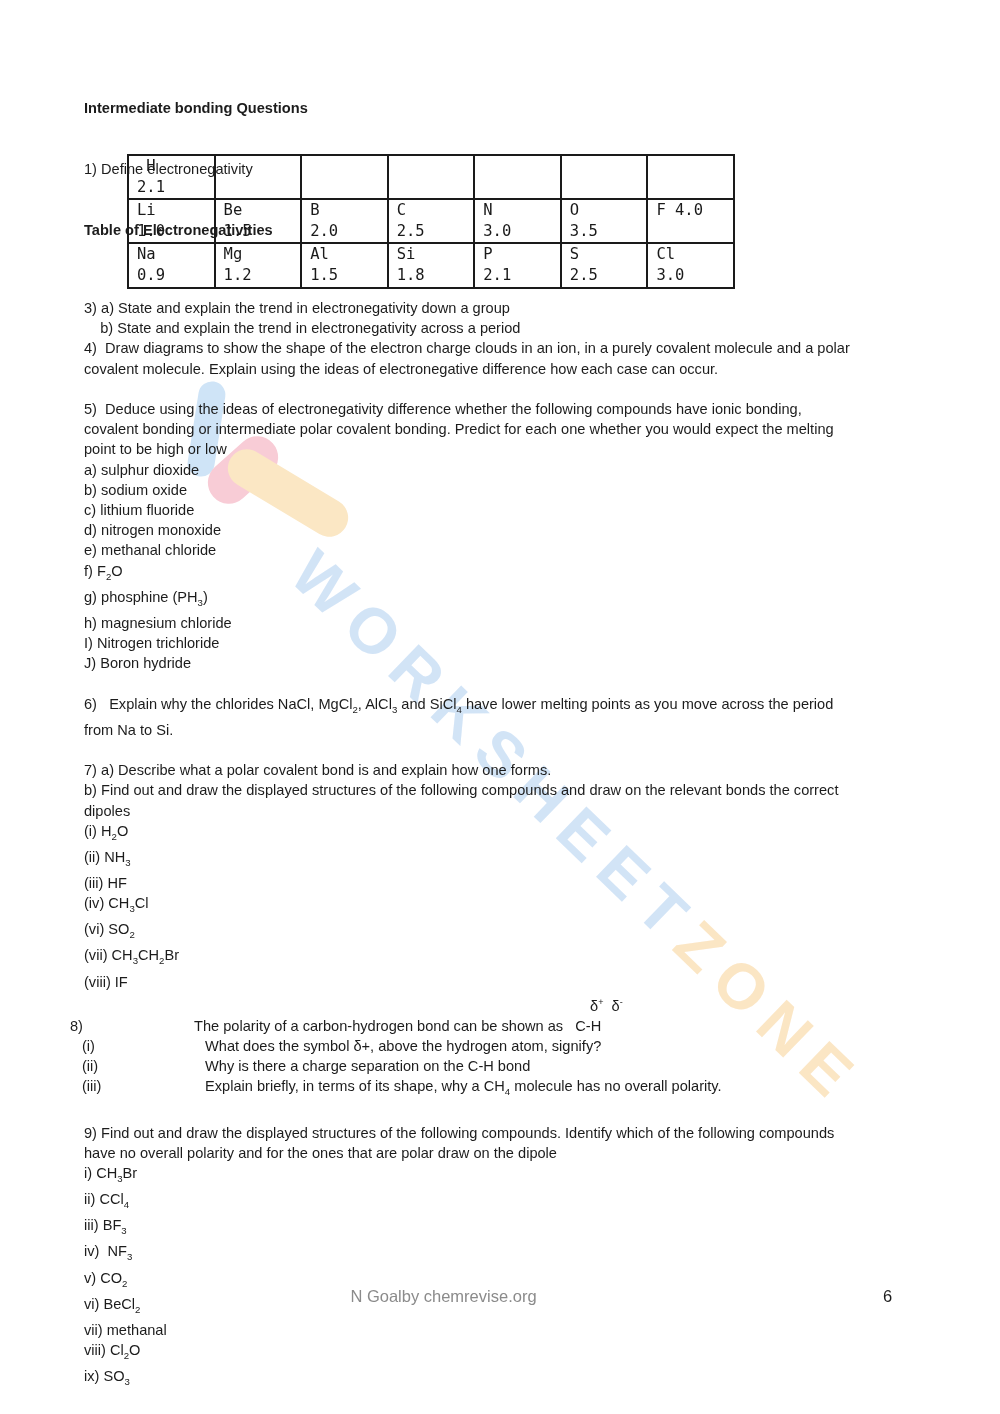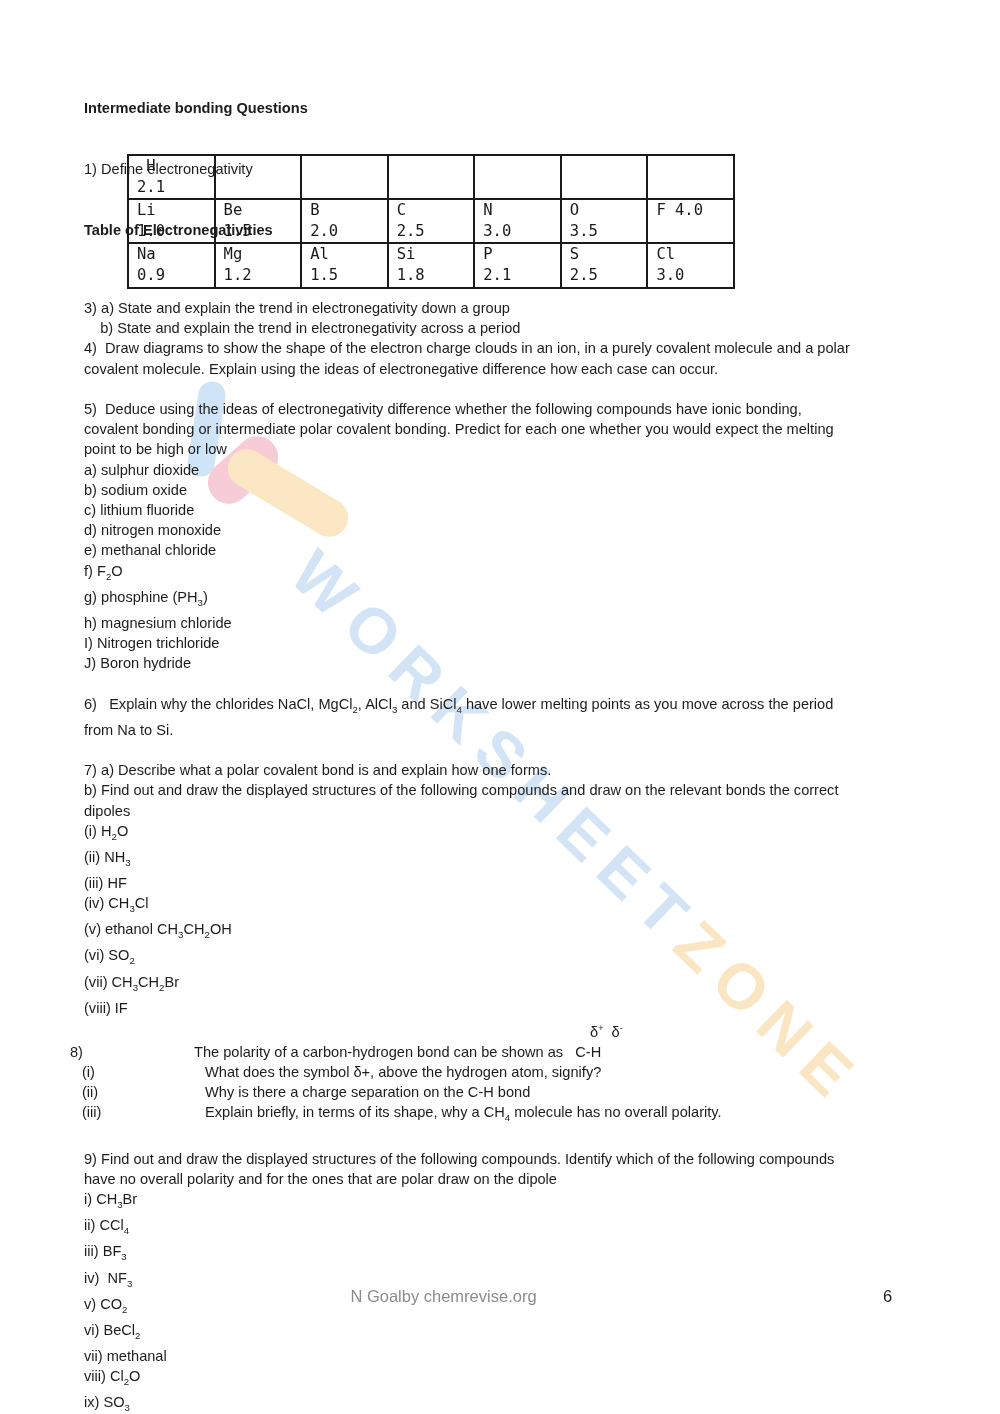"(v) ethanol CH3CH2OH" div.line { html: <div><span>(v) ethanol CH</span><sub>3</sub><span>CH</span><sub>2</sub><span>OH</span></div> -> none }
